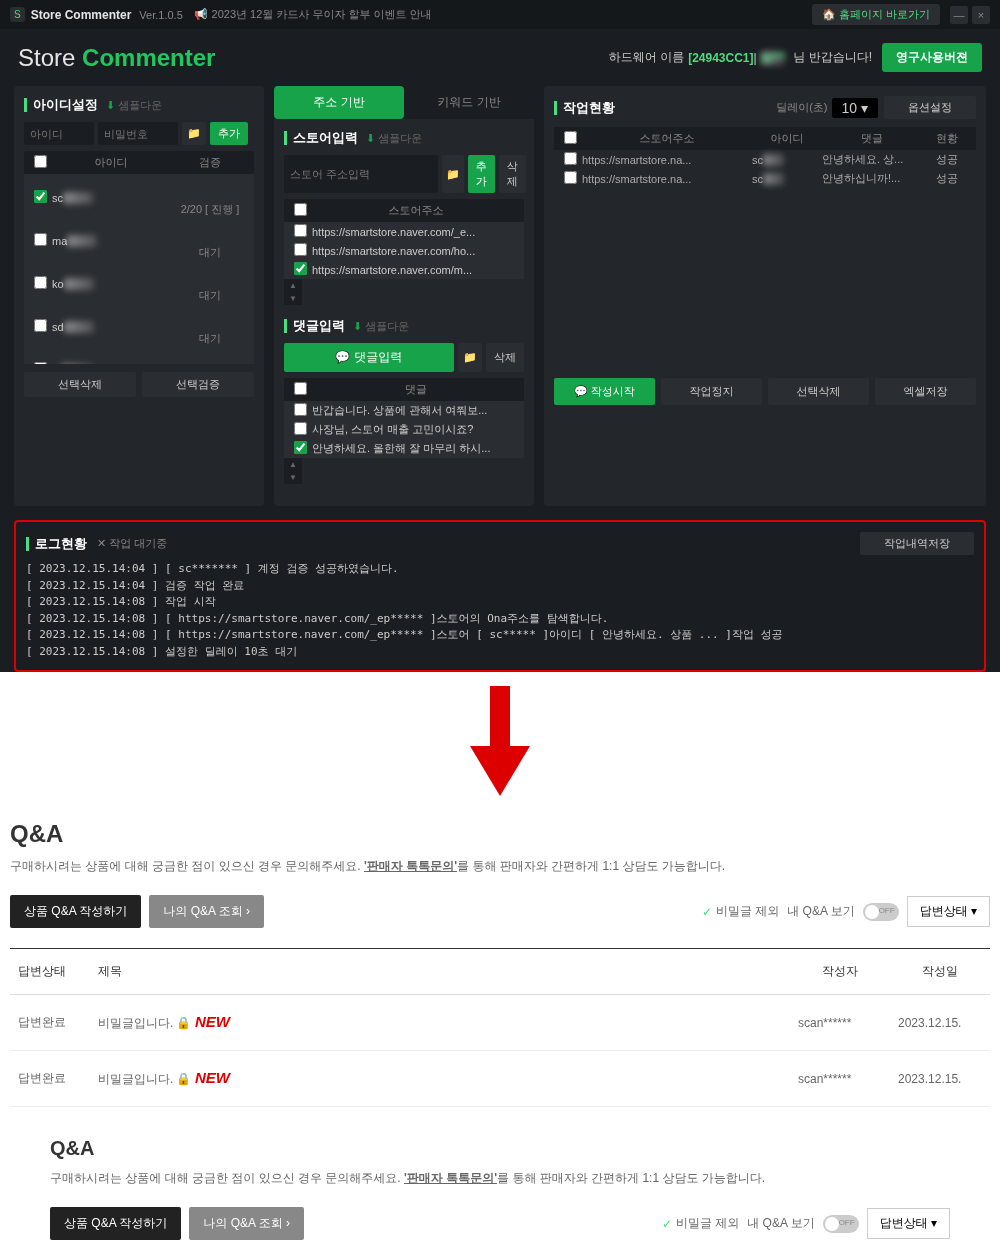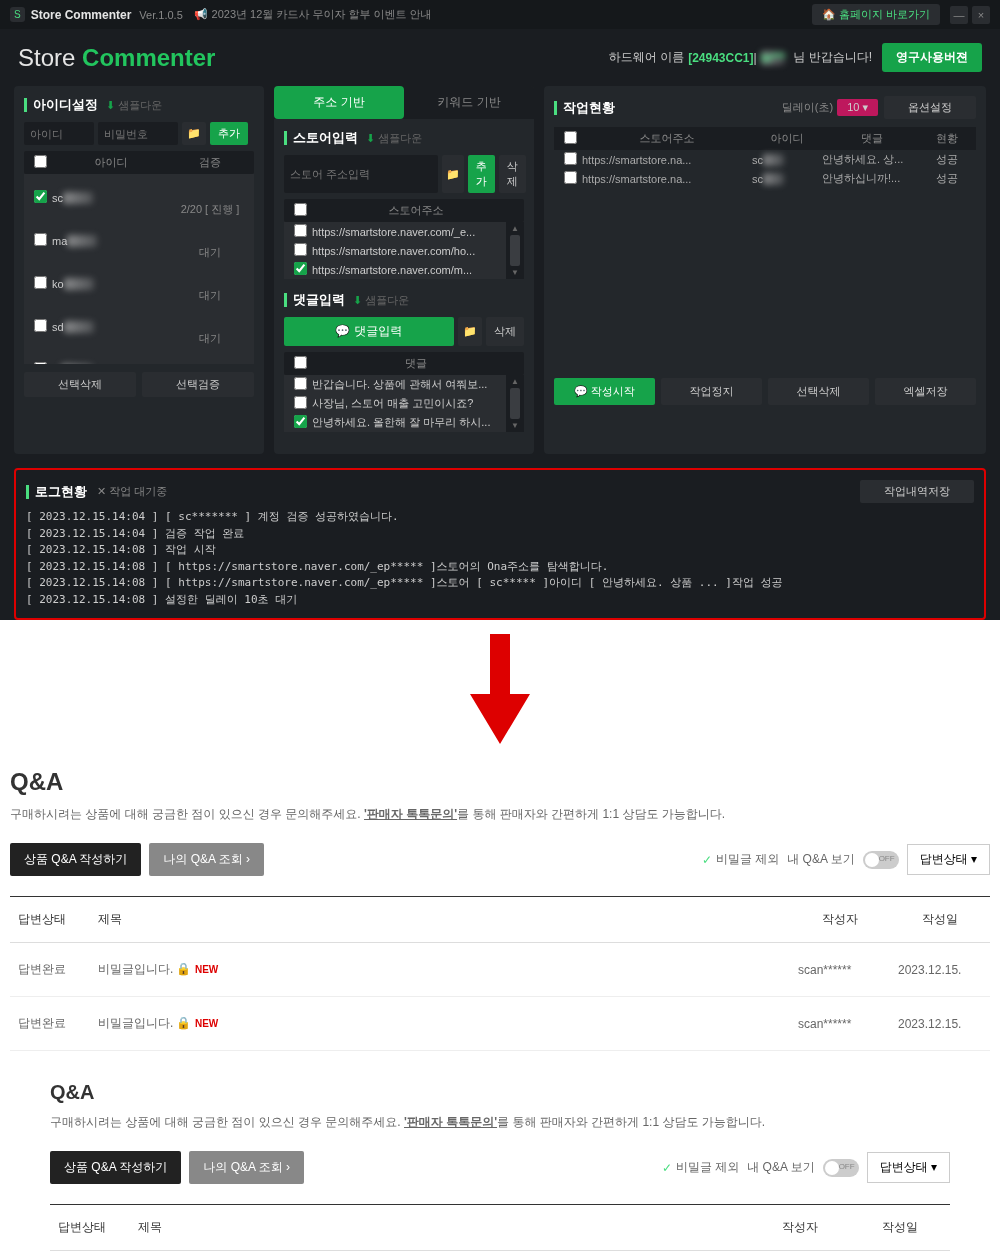"10 ▾" .work-top .delay-val { background: #be185d -> #000000; font-size: 11px -> 14px }
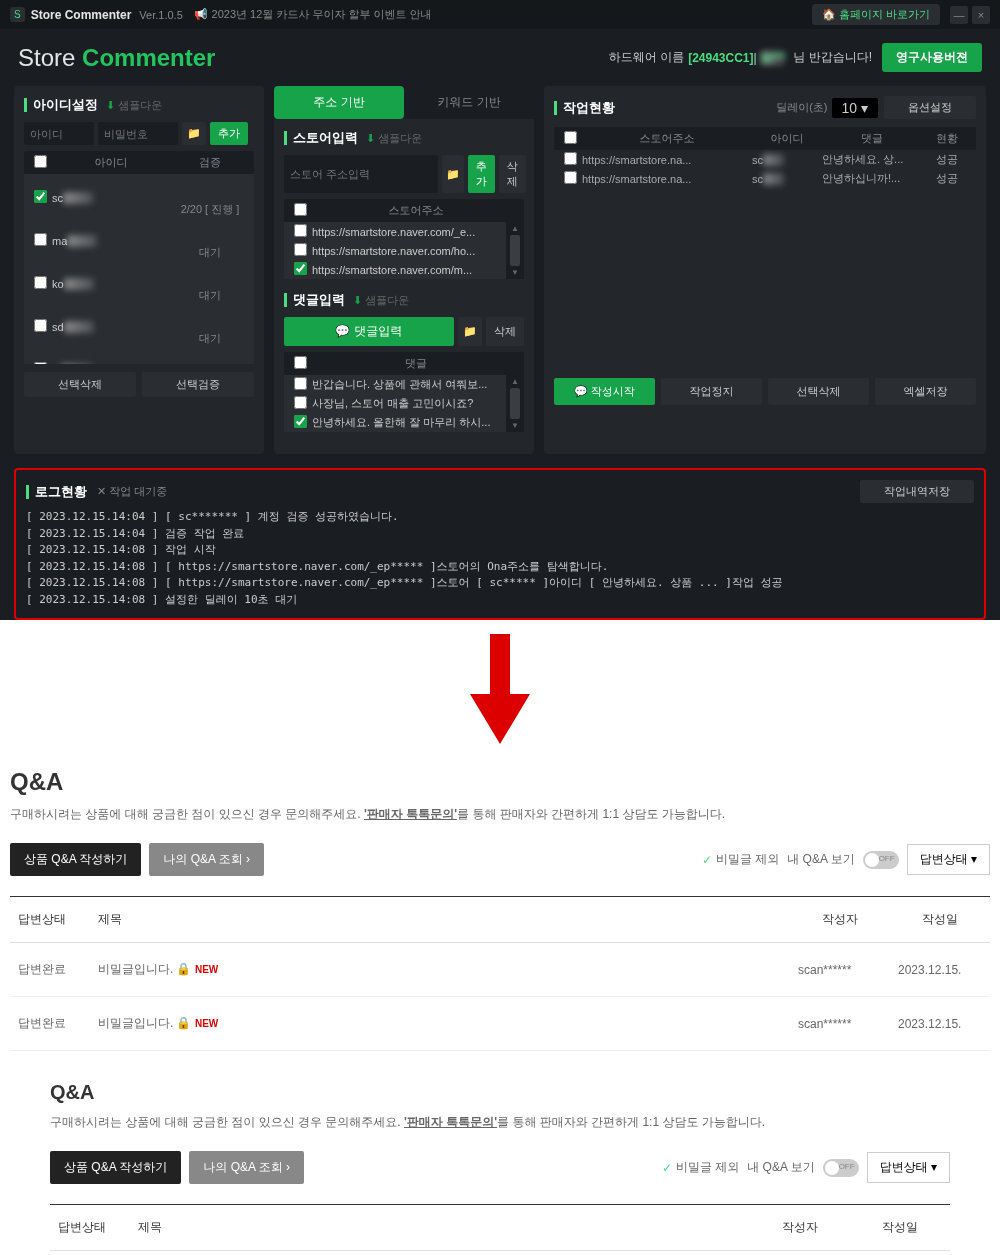"https://smartstore.naver.com/_e..." .scroll-wrap { flex-direction: none -> column }
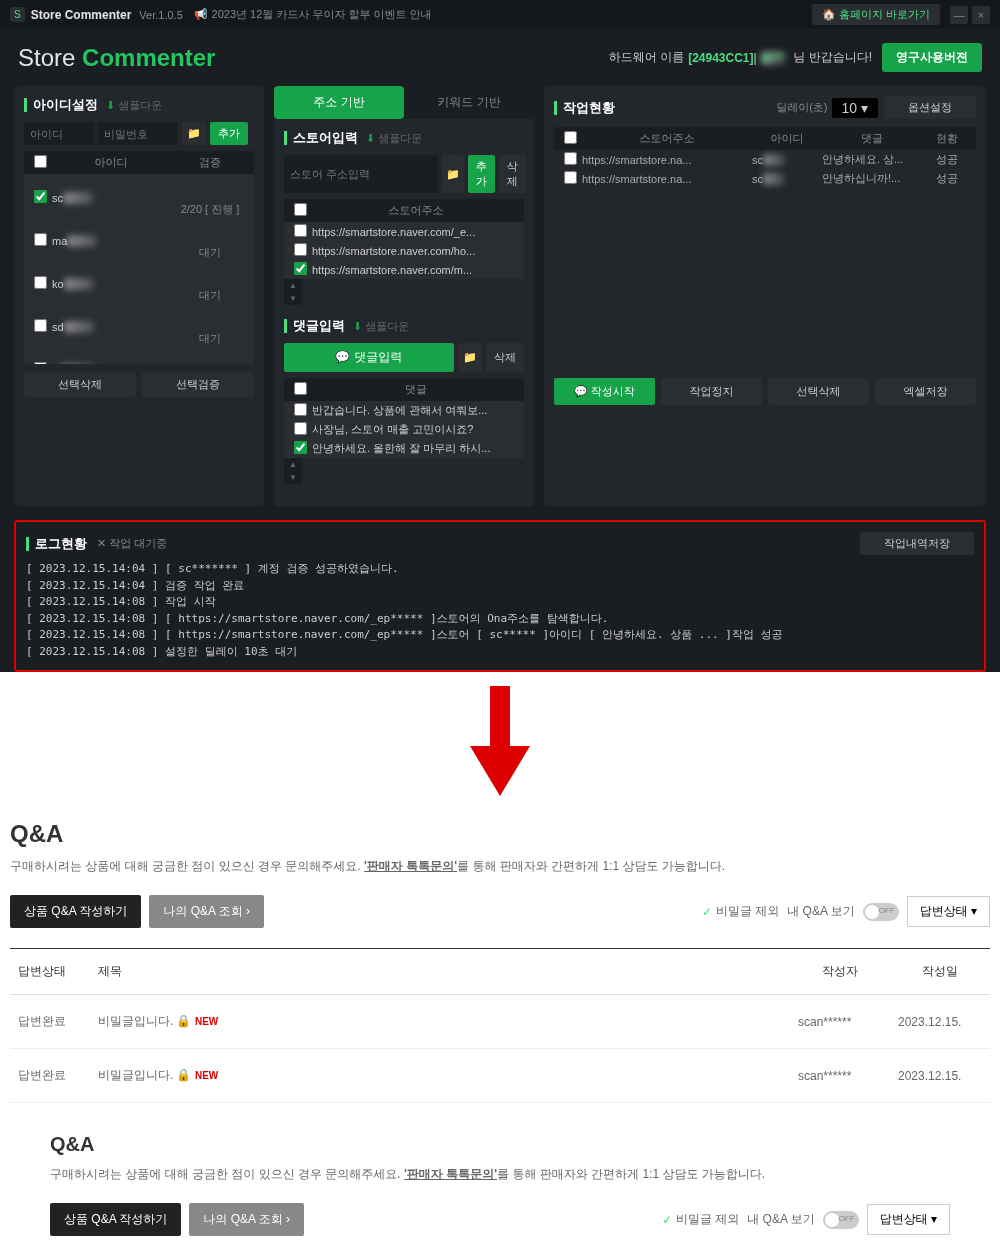"NEW" .qna-table .new { font-size: 10px -> 15px; font-style: none -> italic }
